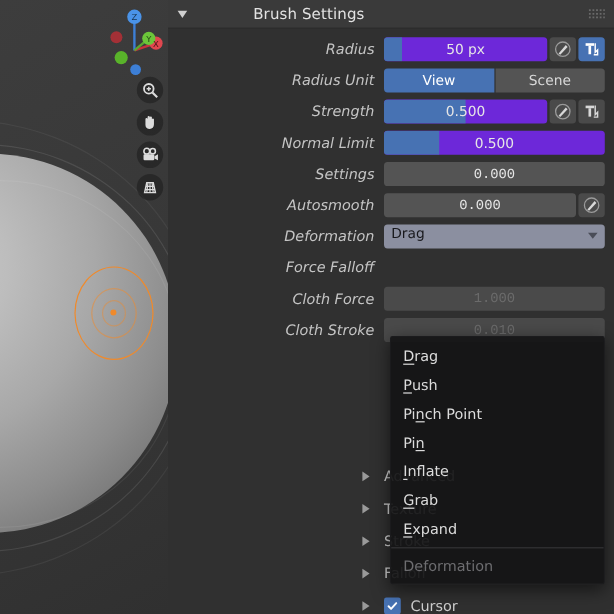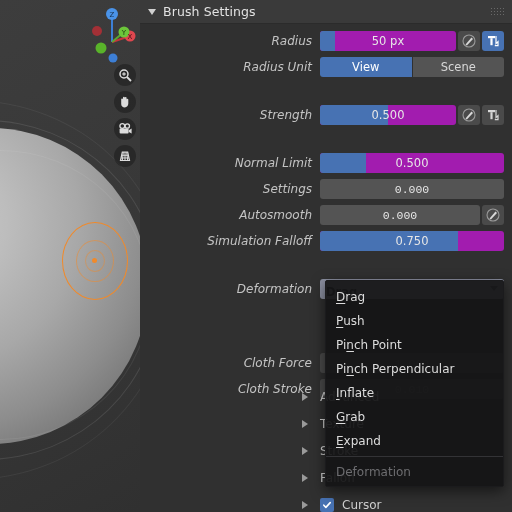"Brush Settings" #panel-header { gap: none -> 48px }
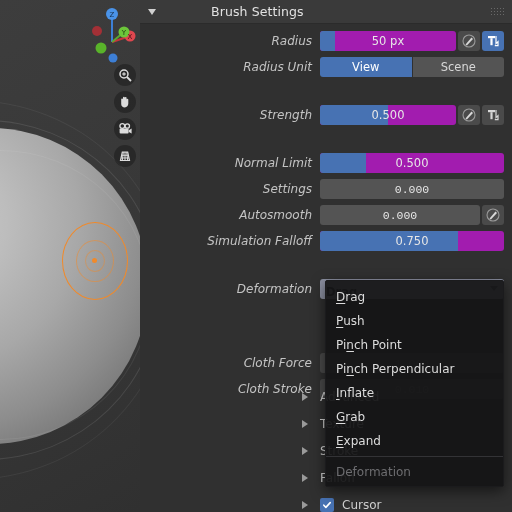"50 px" .slider { background: #a21caf -> #6d28d9 }
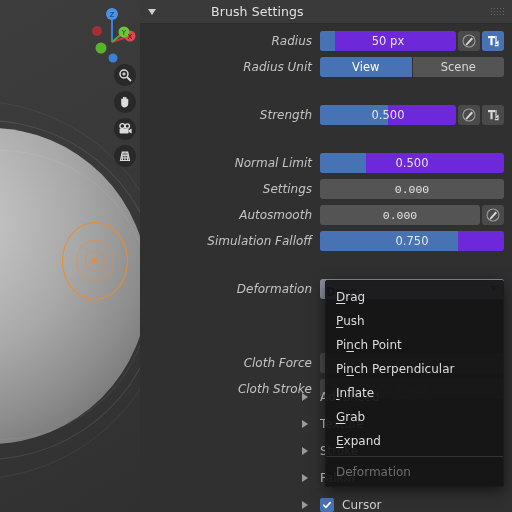"Strength" .row.gap { margin-top: 26px -> 4px }
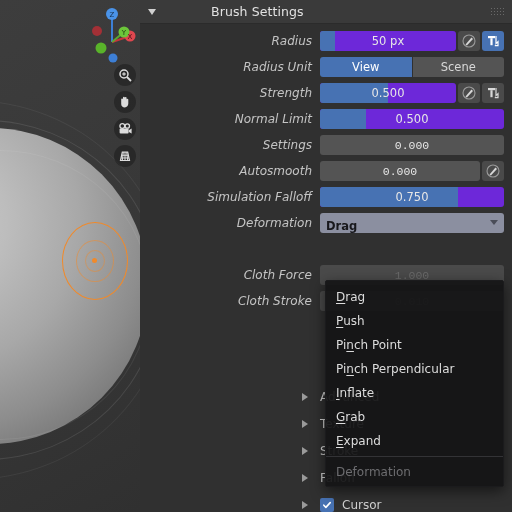"Simulation Falloff" div.row { html: <div> <div>Simulation Falloff</div> <div> <div> <div></div> <div>0.750</div> </div> </div> </div> -> none }
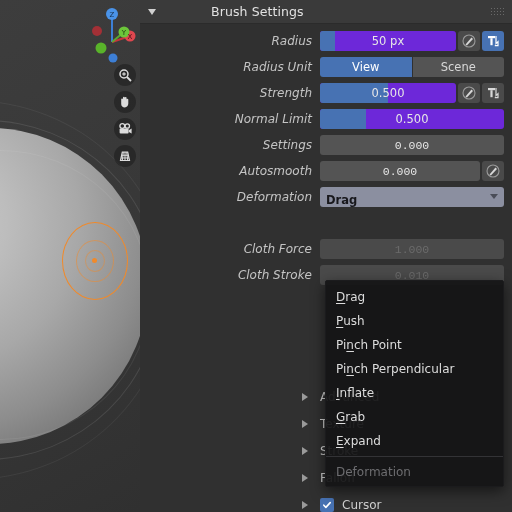"Drag" .dropdown { align-items: flex-end -> flex-start; font-weight: bold -> none }
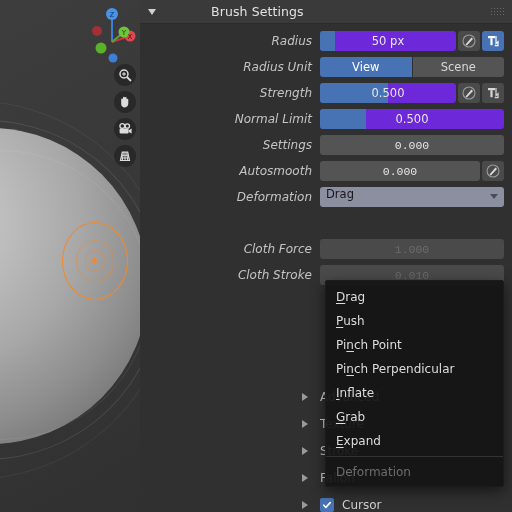"Force Falloff" div.lbl { html: none -> <div>Force Falloff</div> }
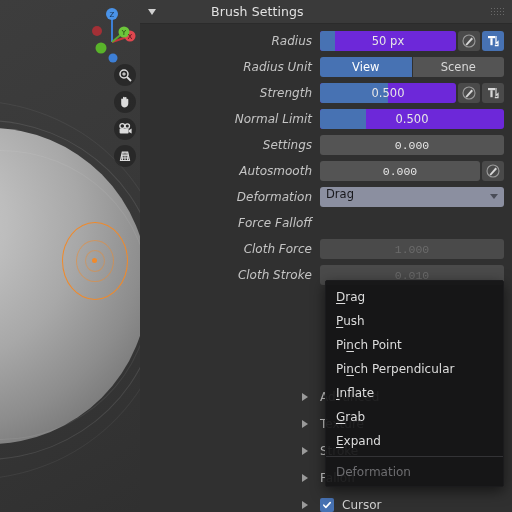"ch Perpendicular" span { html: <span>ch Perpendicular</span> -> none }
